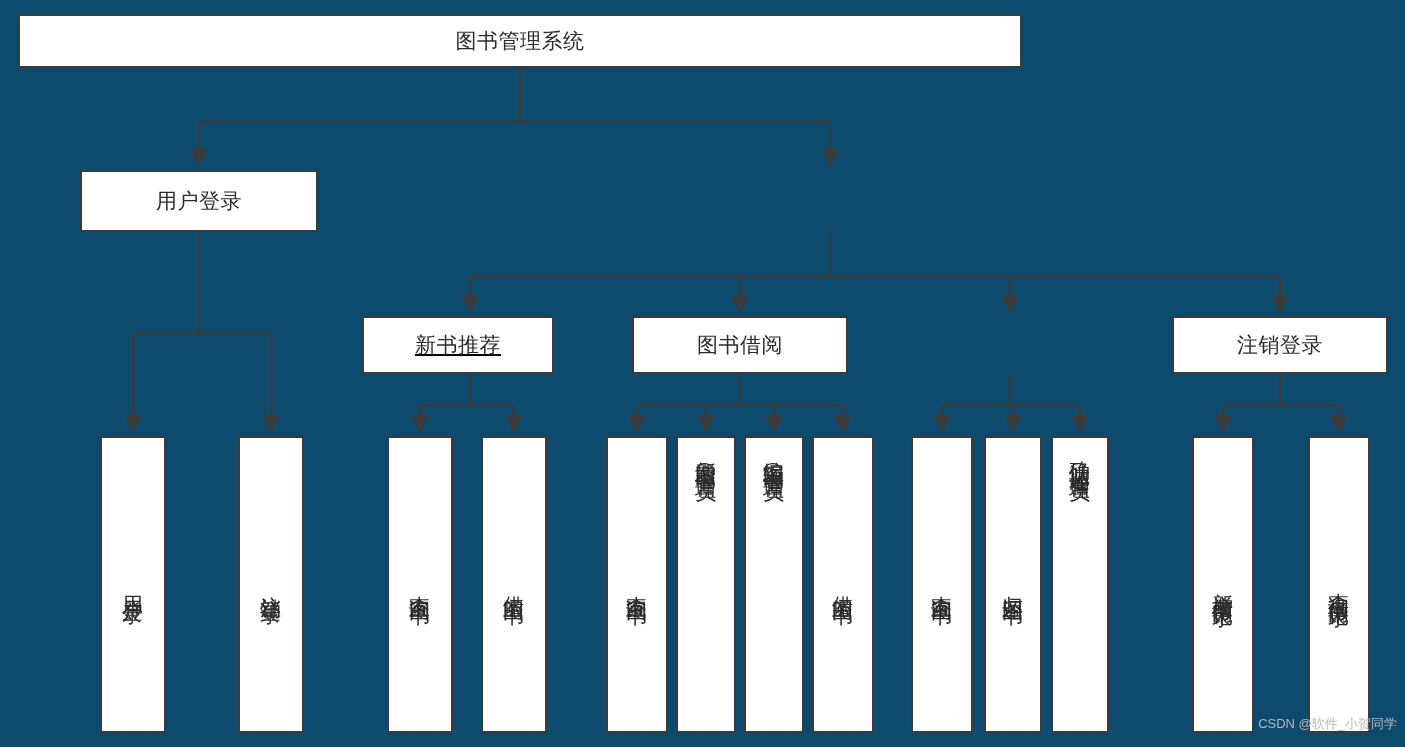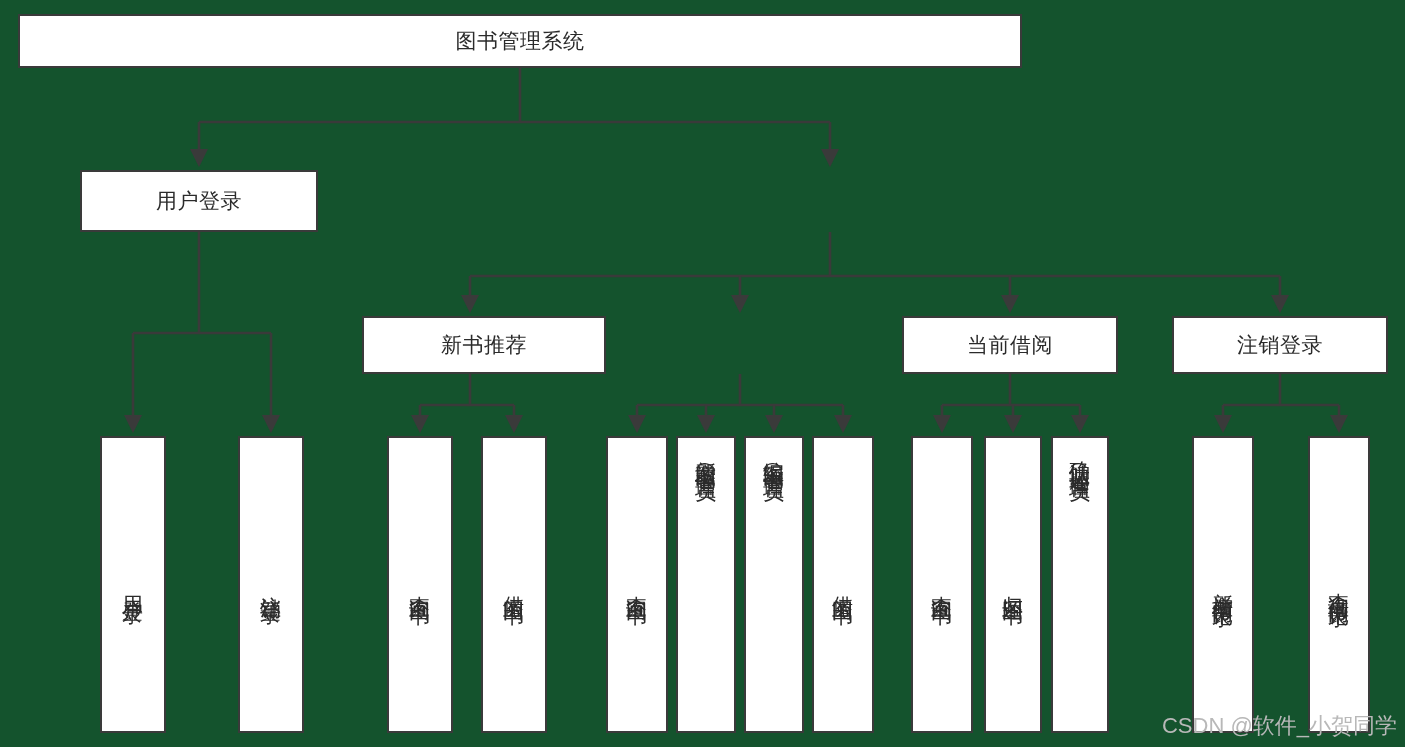"图书管理系统" #canvas { background: #14532d -> #0c4a6e }
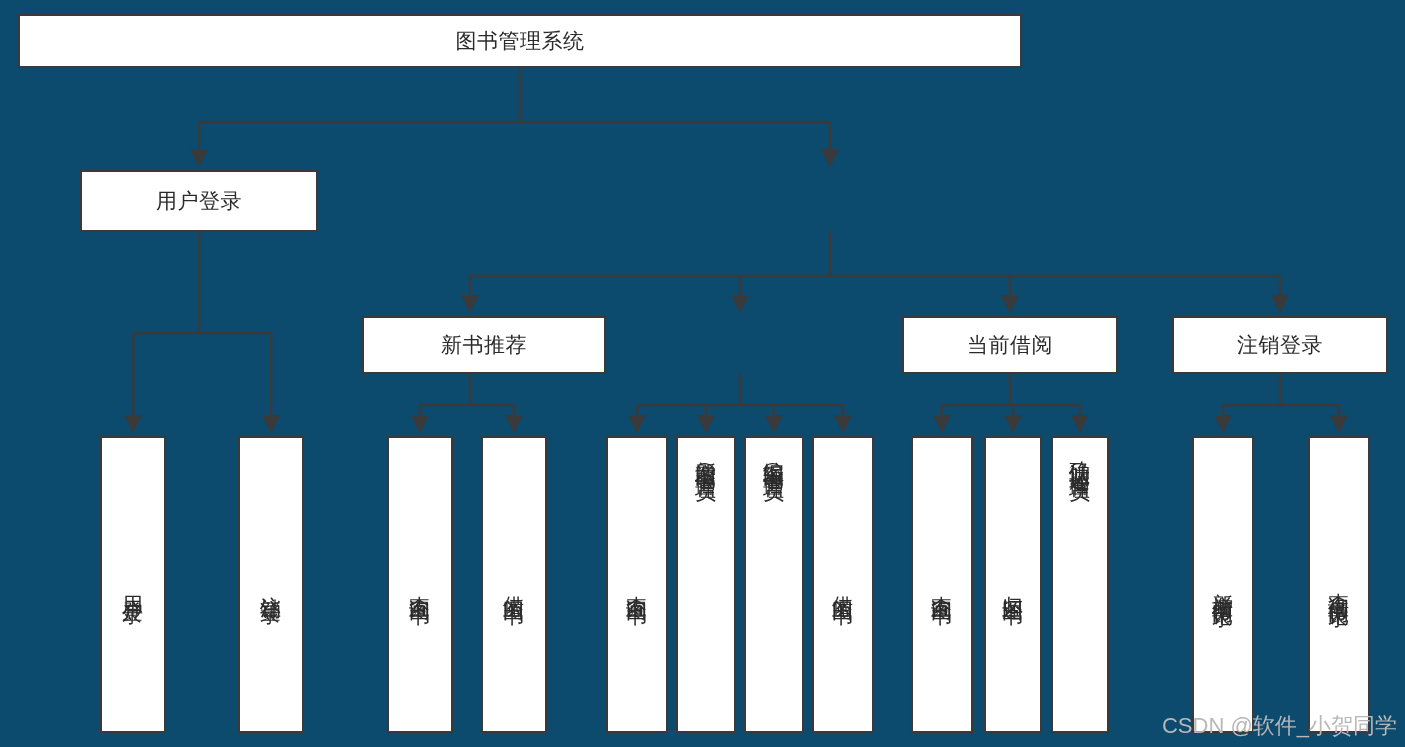"新书推荐" div.node { text-decoration: none -> underline; width: 244px -> 192px }
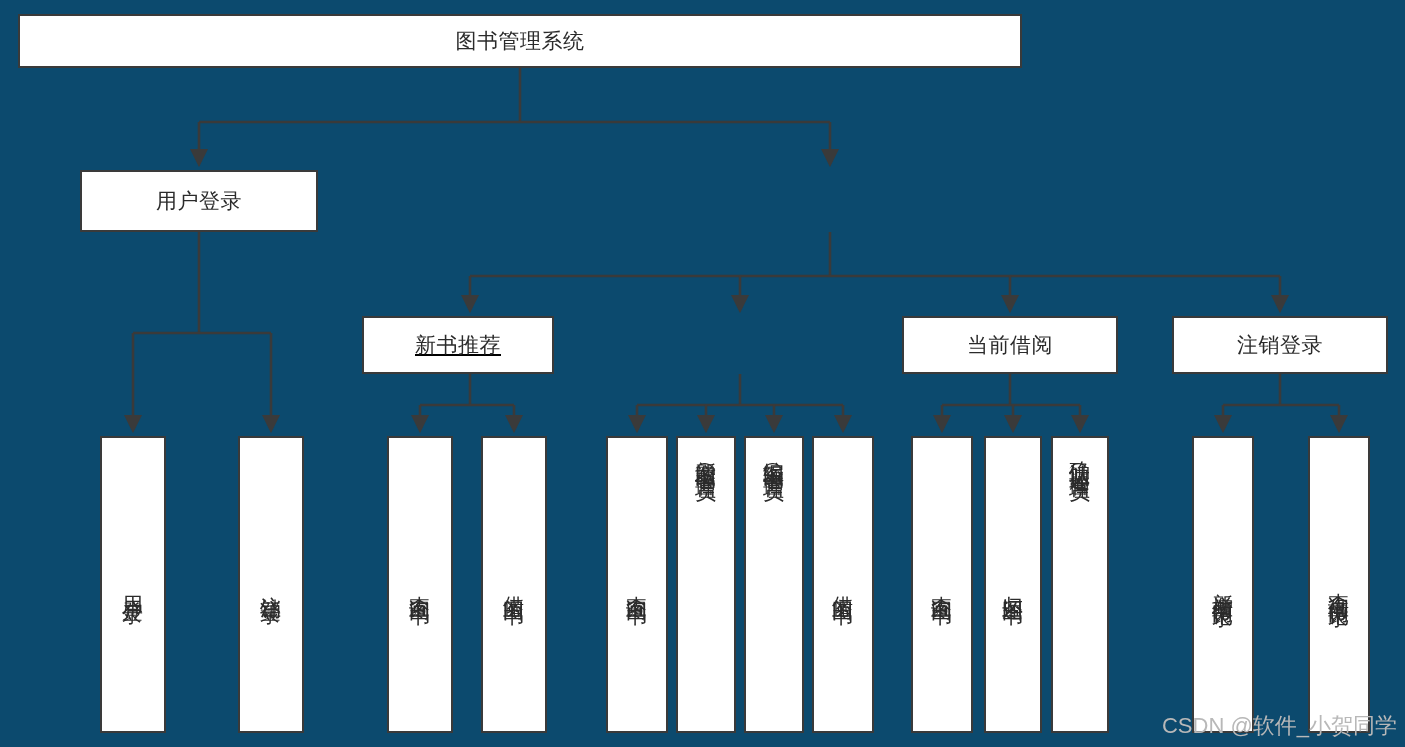"图书借阅" div.node { html: none -> <div> <span>图书借阅</span> </div> }
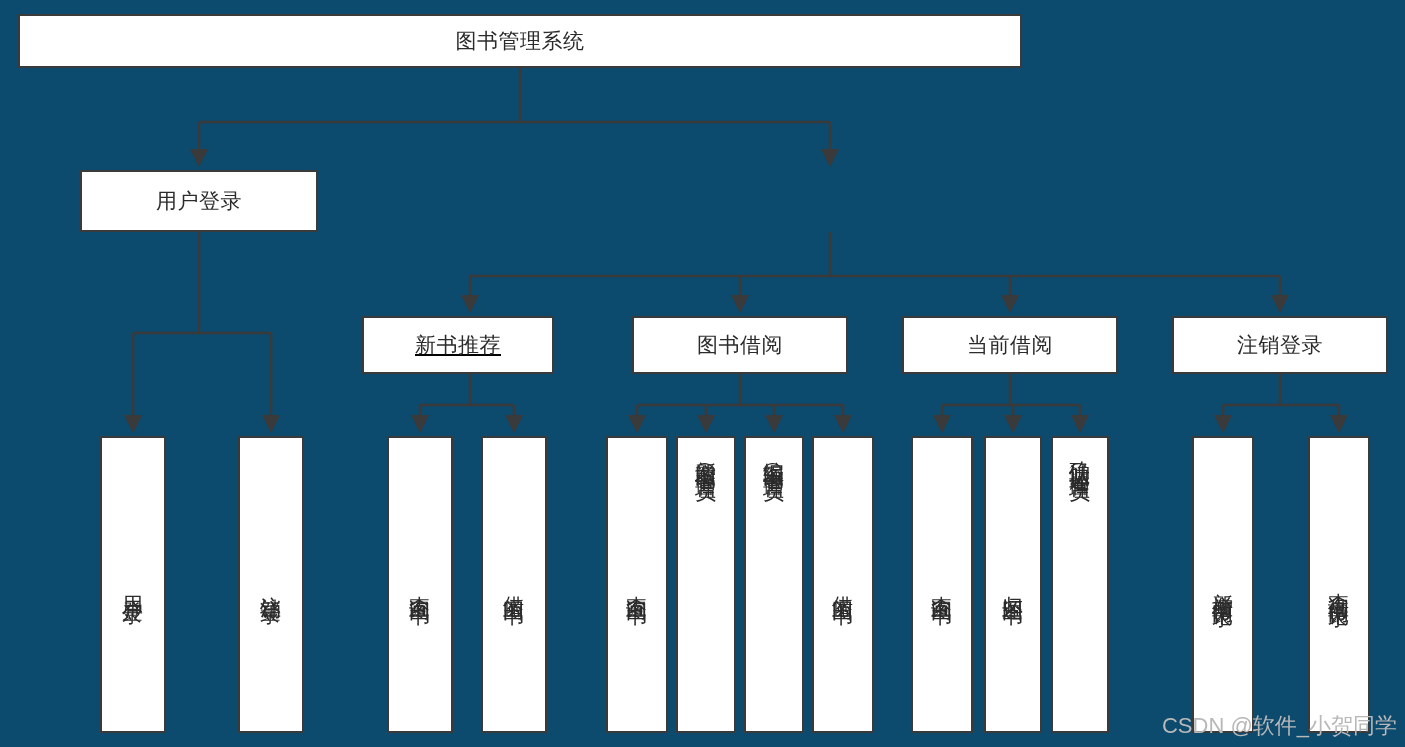"当前借阅" div.node { html: <div> <span>当前借阅</span> </div> -> none }
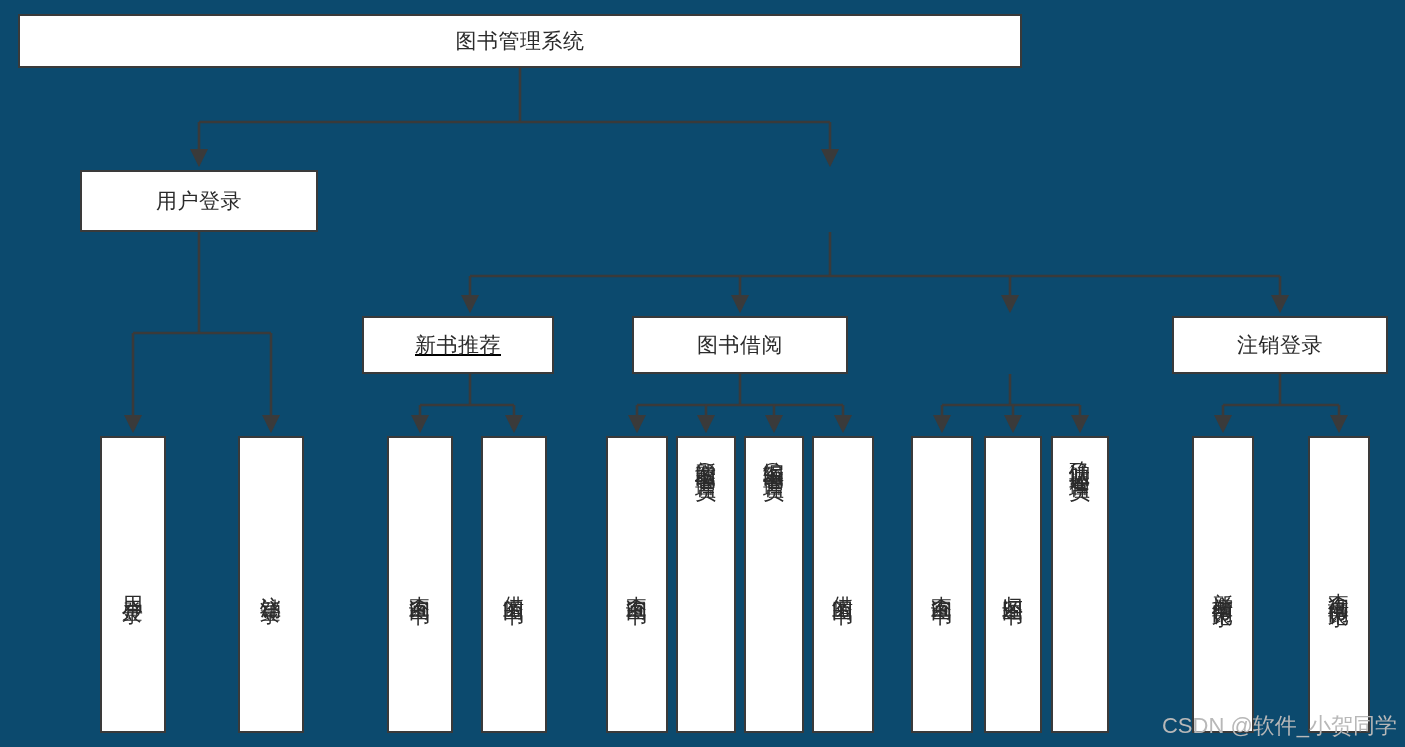"CSDN @软件_小贺同学" #watermark { bottom: 6px -> 14px; font-size: 22px -> 13px }
